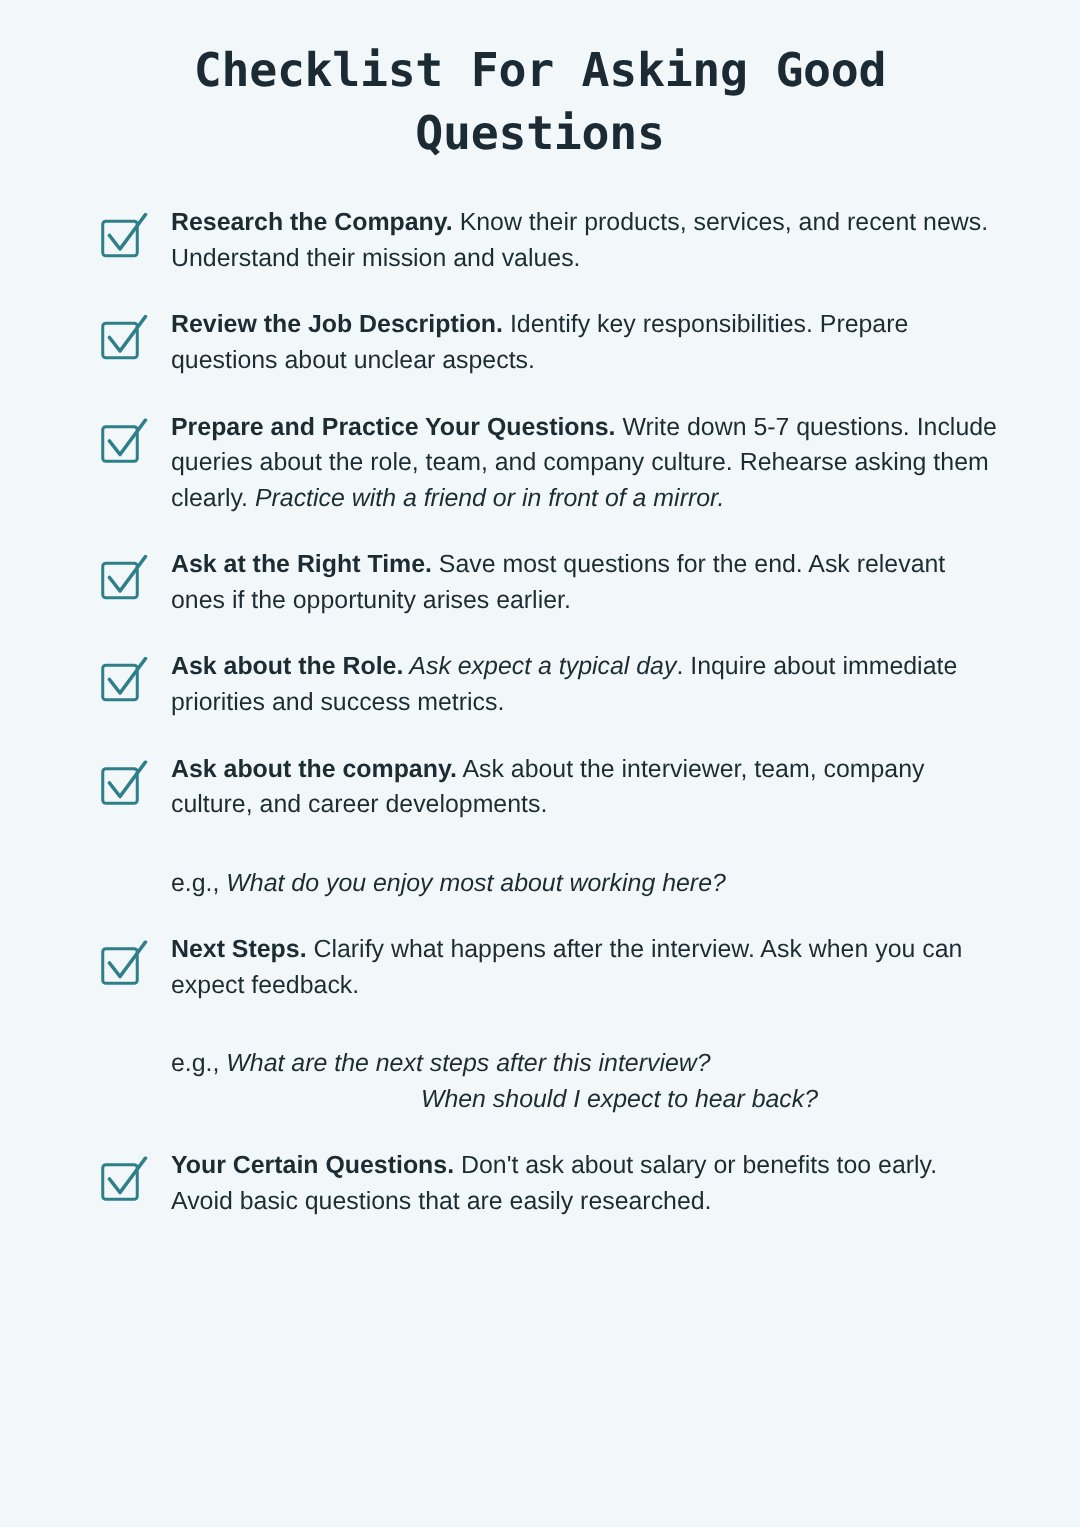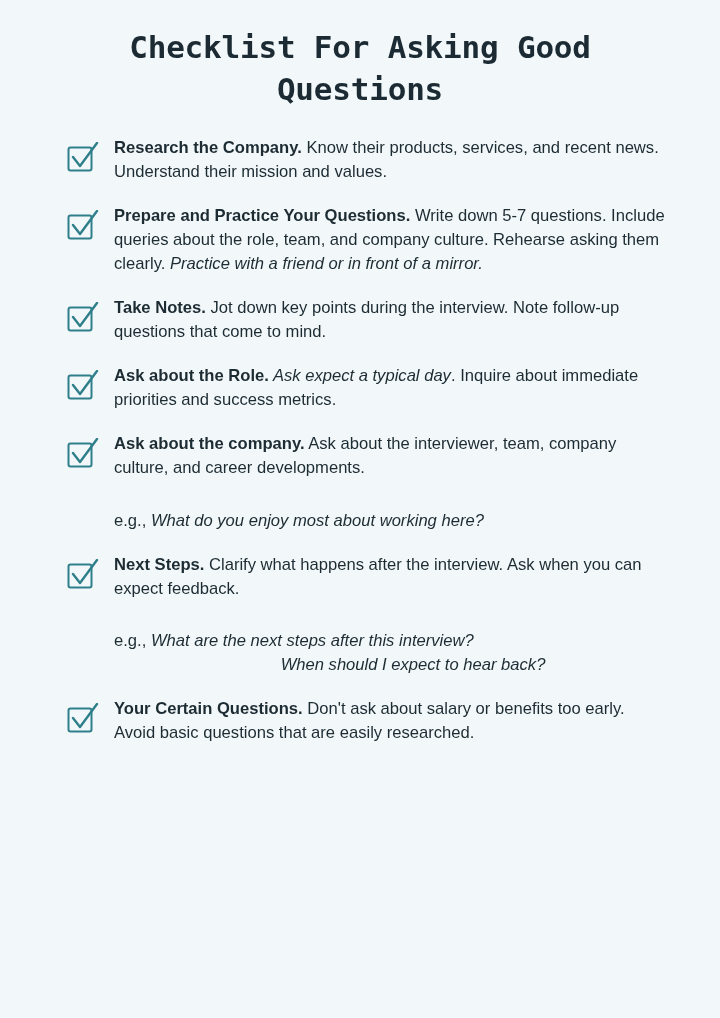"Review the Job Description. Identify" div.item { html: none -> <div> <span> <svg> <rect></rect> <path></path> </svg> </span> <div> <b>Review the Job Description.</b><span> Identify key responsibilities. Prepare questions about unclear aspects.</span> </div> </div> }
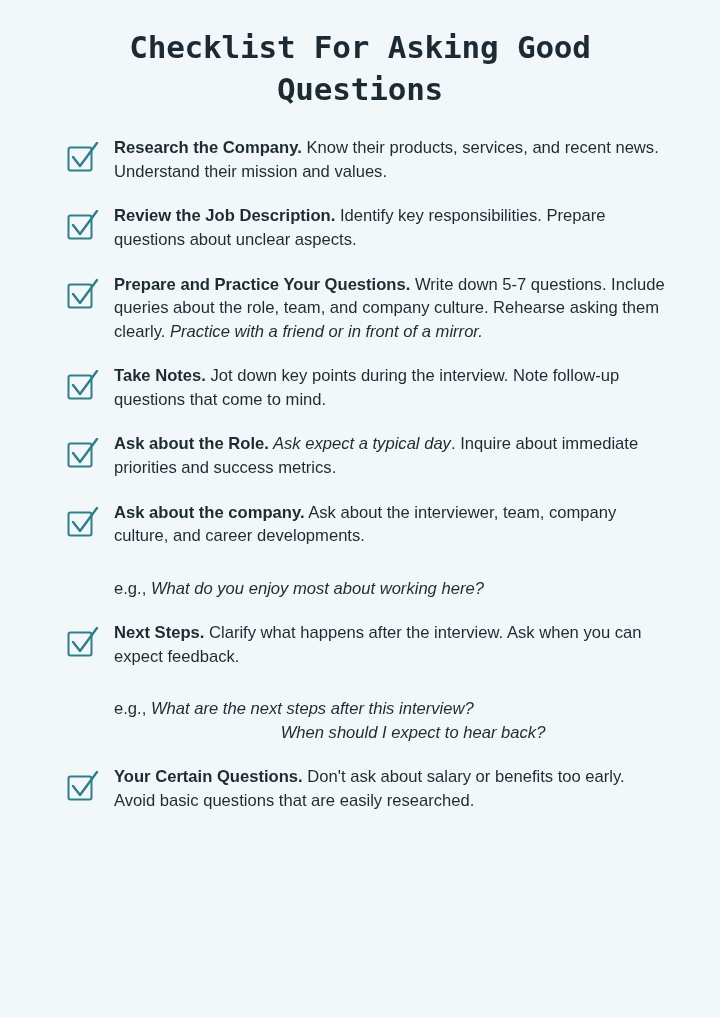"Ask at the Right Time." div.item { html: none -> <div> <span> <svg> <rect></rect> <path></path> </svg> </span> <div> <b>Ask at the Right Time.</b><span> Save most questions for the end. Ask relevant ones if the opportunity arises earlier.</span> </div> </div> }
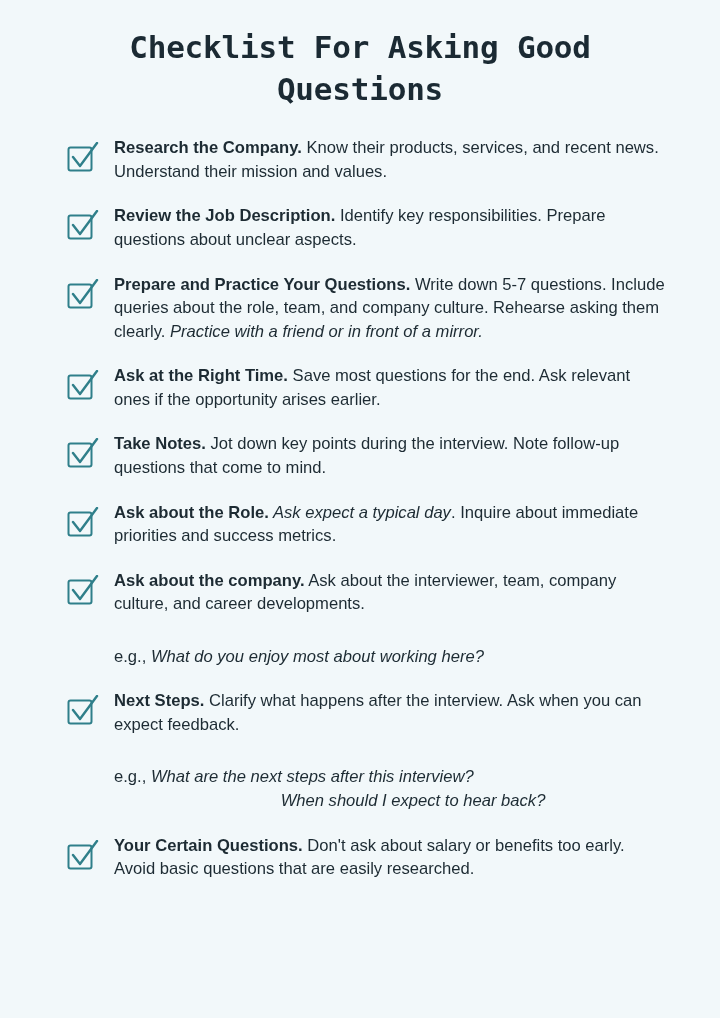"Take Notes. Jot down key" div.item { html: <div> <span> <svg> <rect></rect> <path></path> </svg> </span> <div> <b>Take Notes.</b><span> Jot down key points during the interview. Note follow-up questions that come to mind.</span> </div> </div> -> none }
